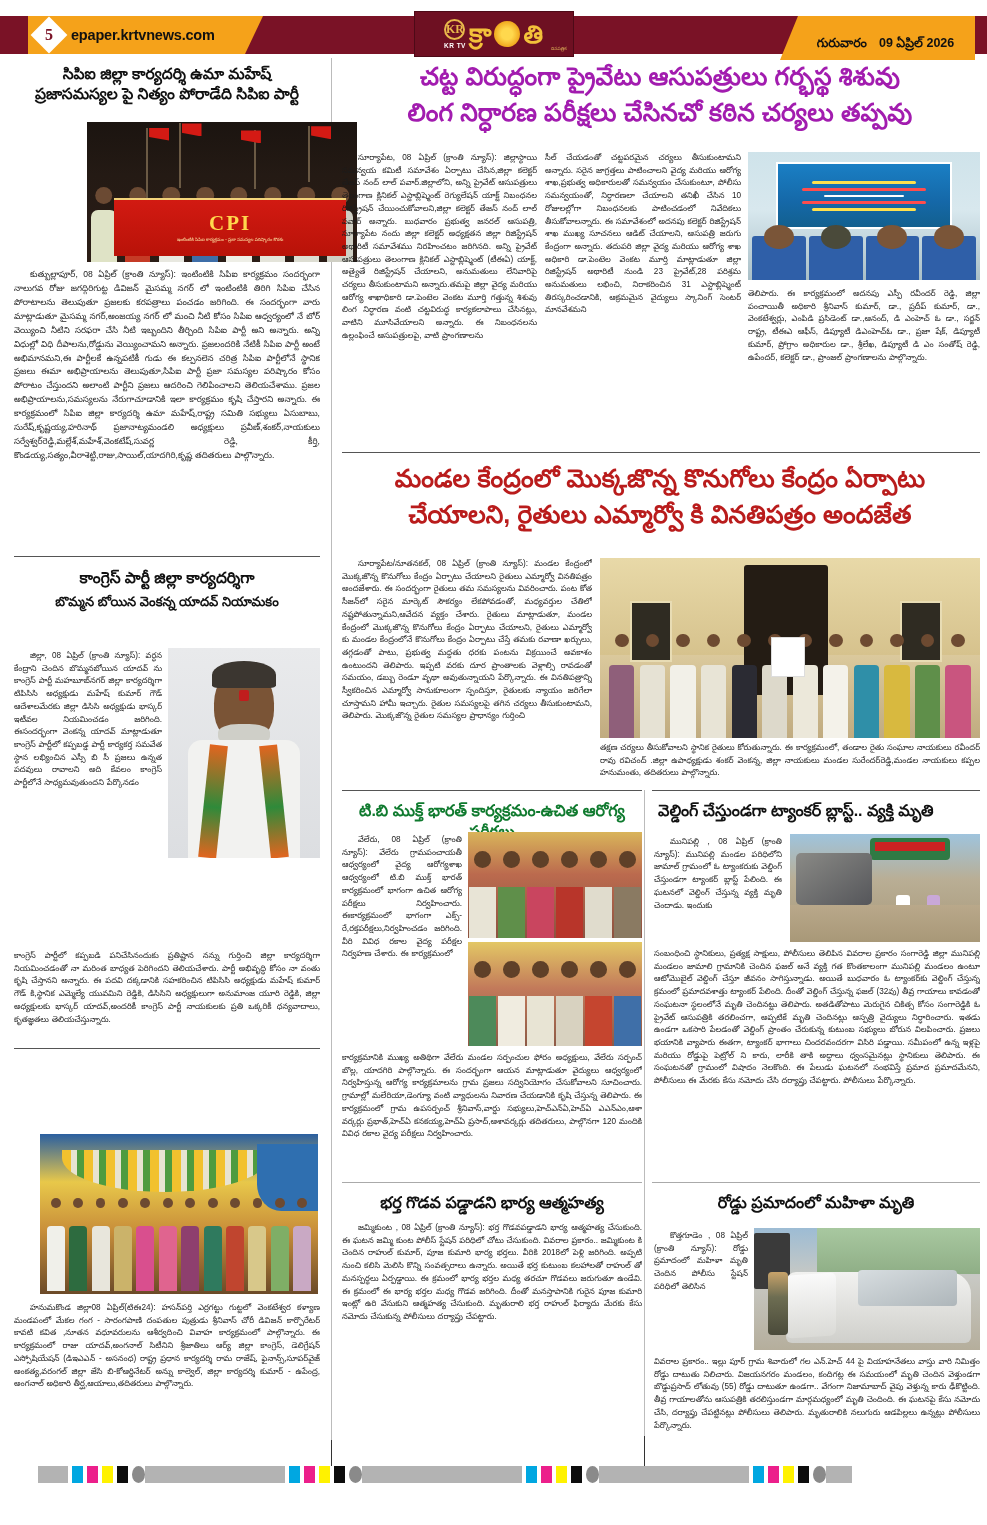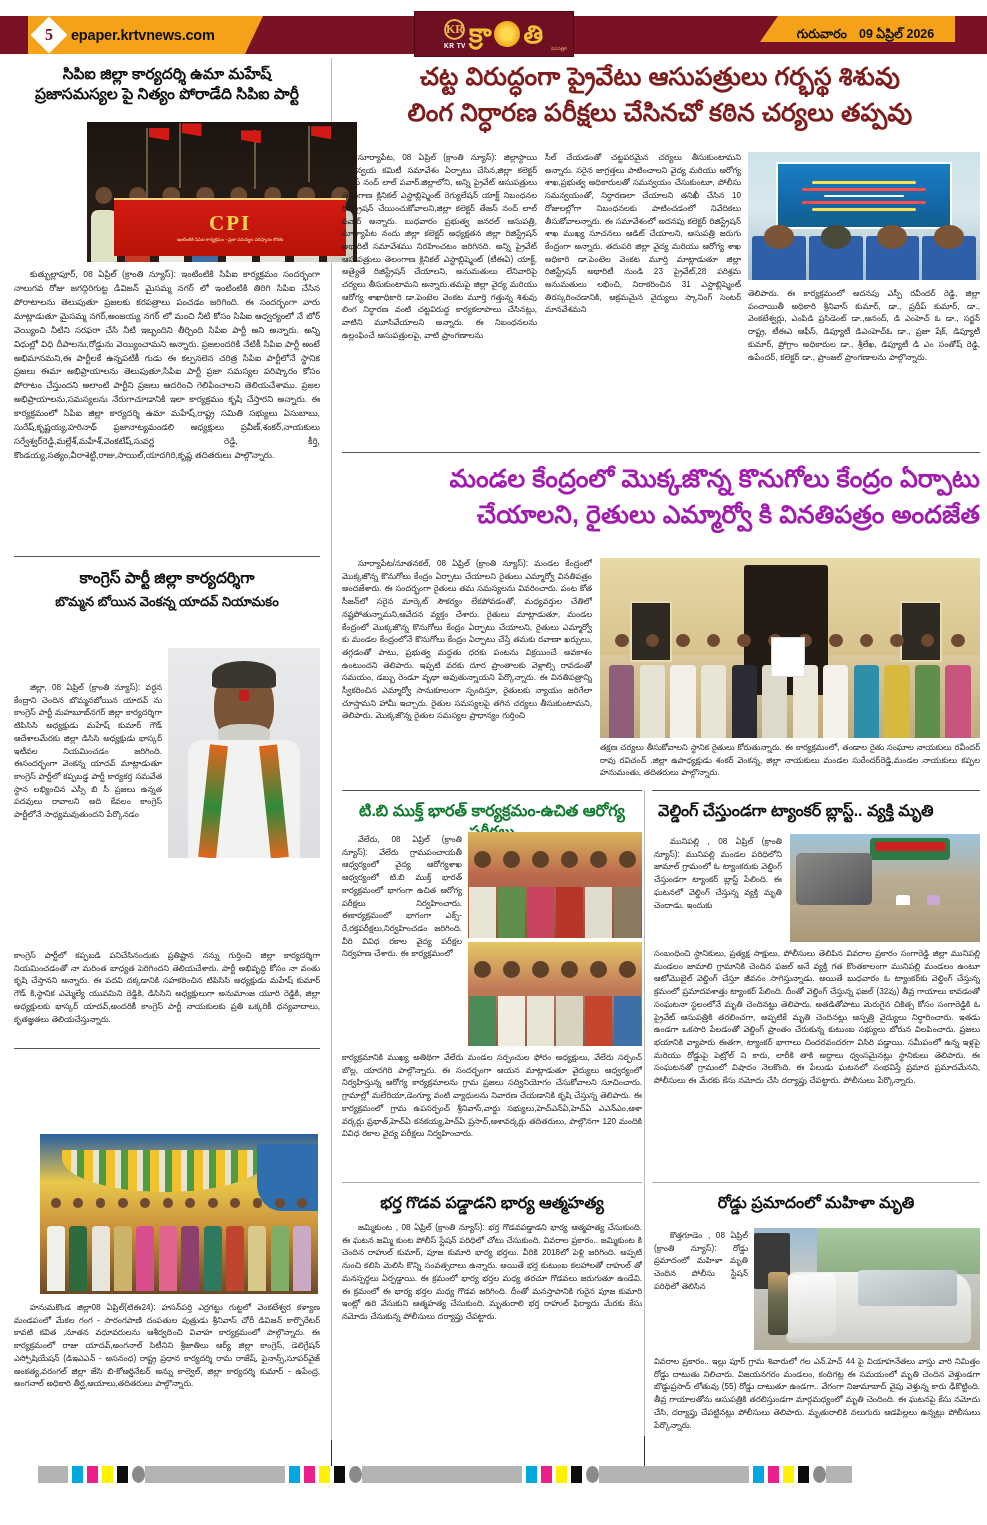"గురువారం" .mast-right { height: 26px -> 44px; right: 32px -> 12px }
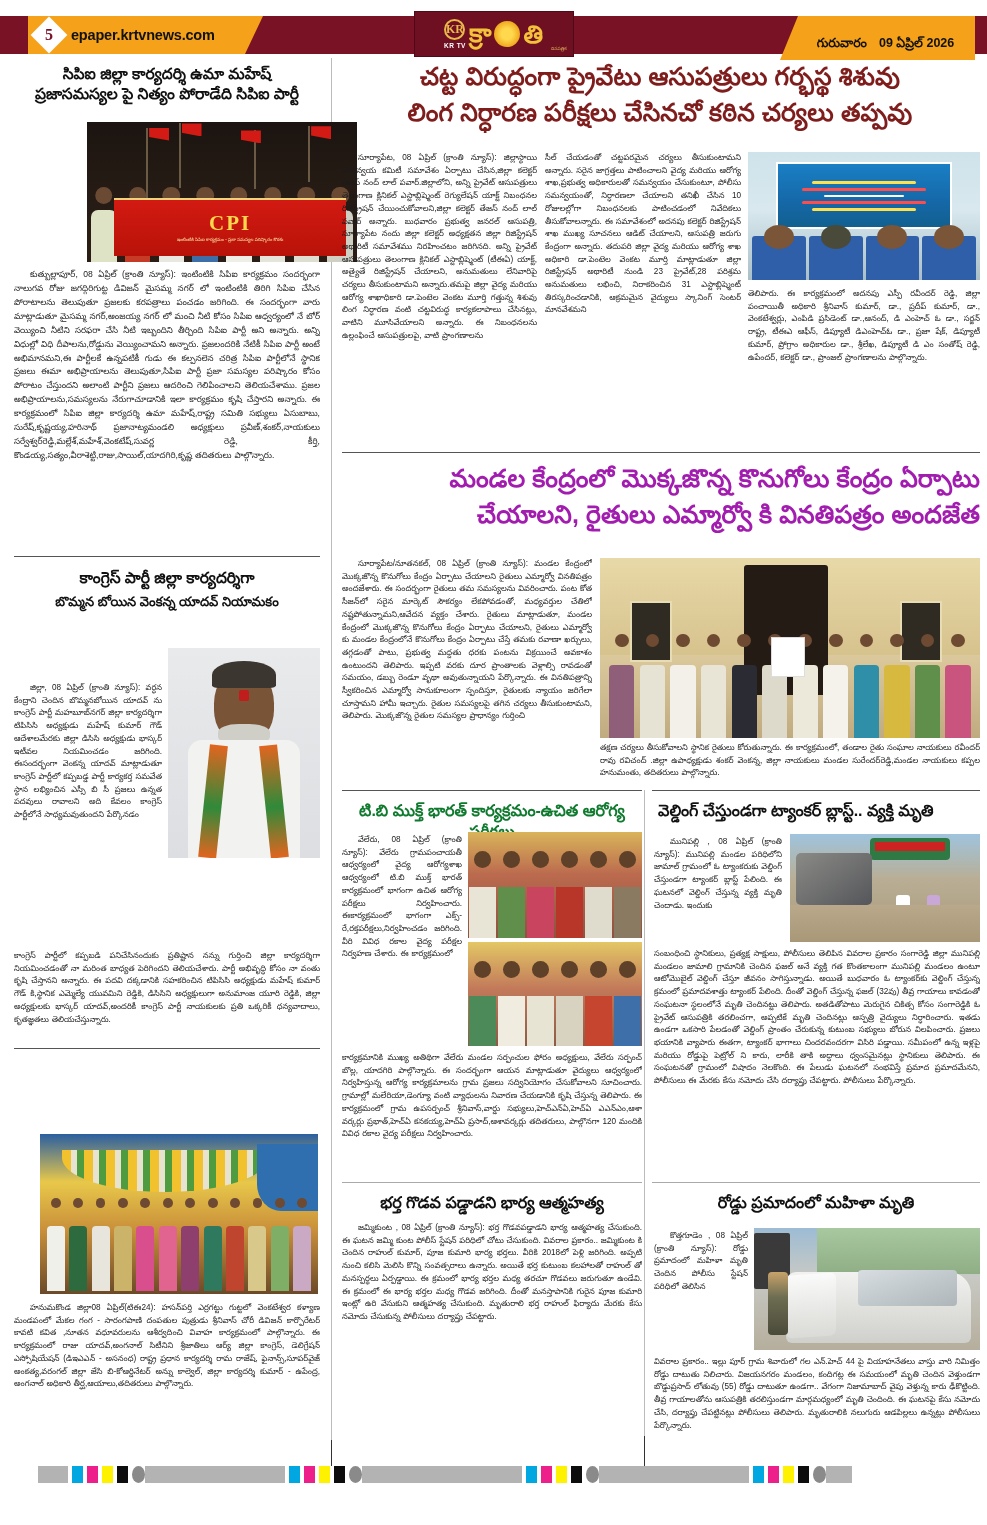"చట్ట విరుద్ధంగా ప్రైవేటు ఆసుపత్రులు" .hl-red { color: #7f1d1d -> #a21caf }
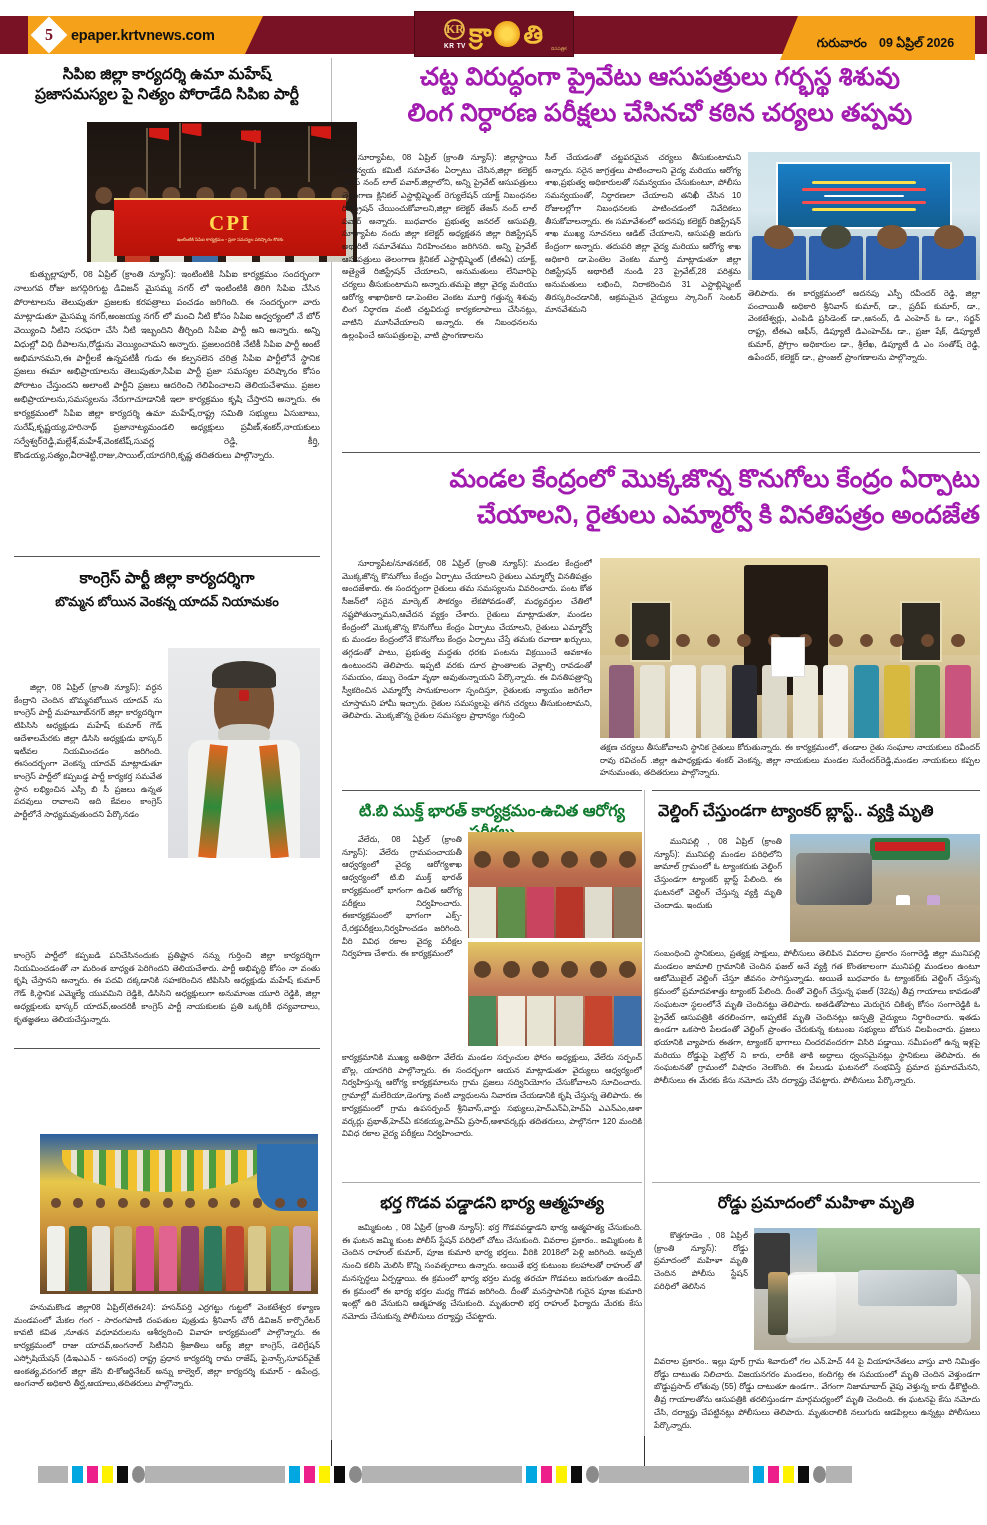"మండల కేంద్రంలో మొక్కజొన్న కొనుగోలు" .hl-orange { color: #a21caf -> #b91c1c; text-align: right -> none }
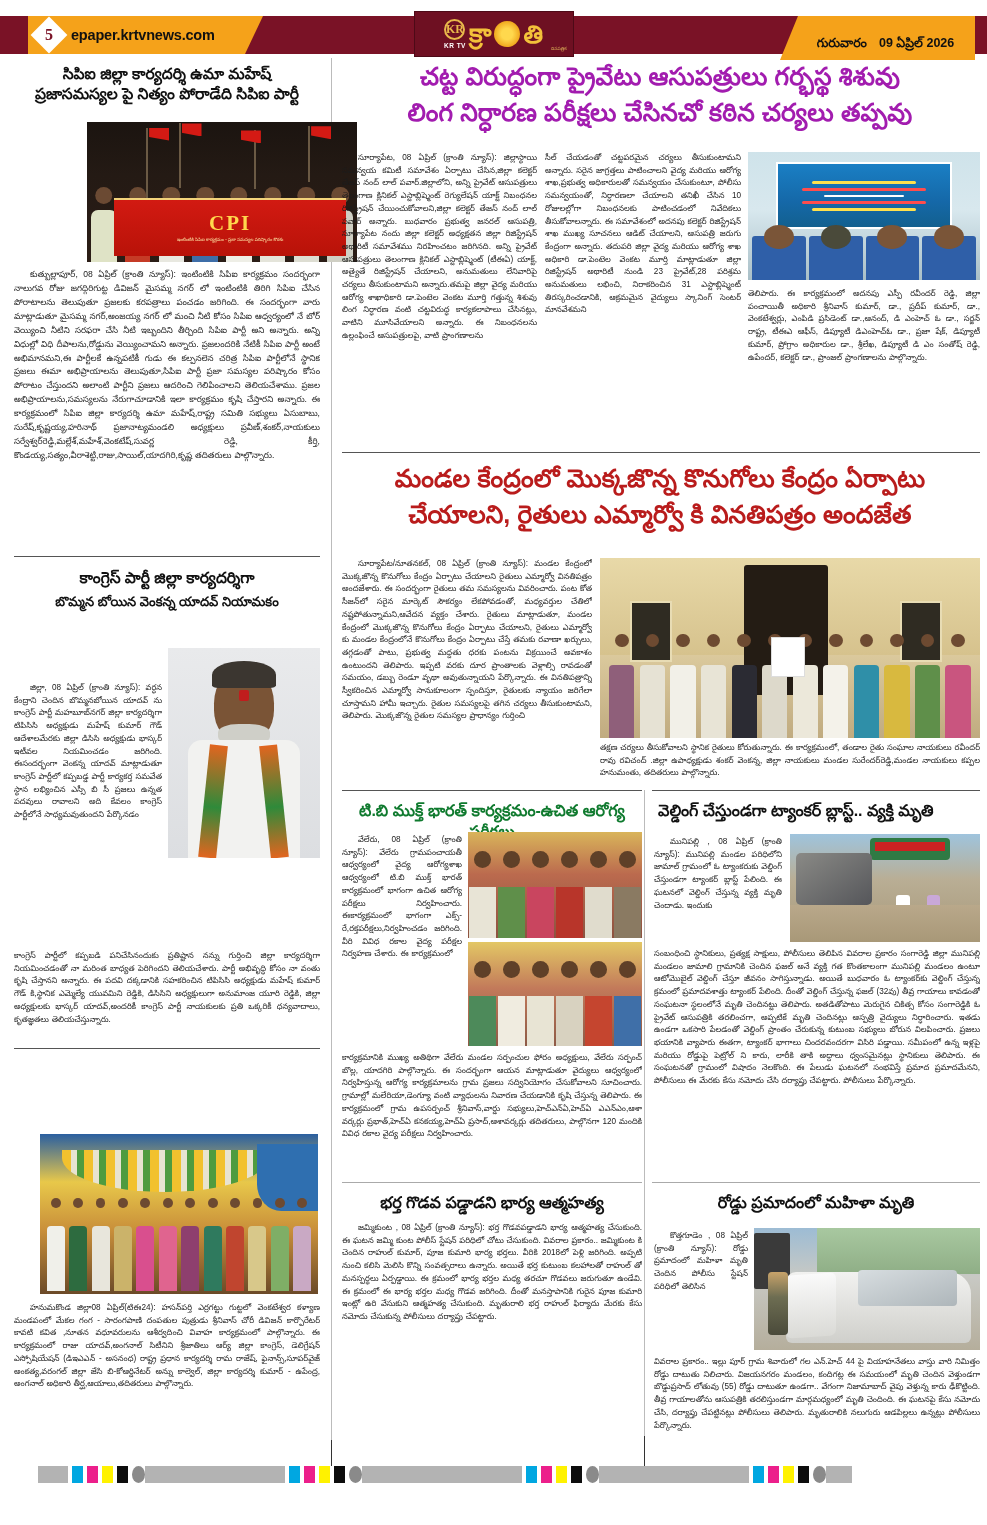"జిల్లా, 08 ఏప్రిల్ (క్రాంతి న్యూస్):" div.body-text { margin-top: 32px -> none }
